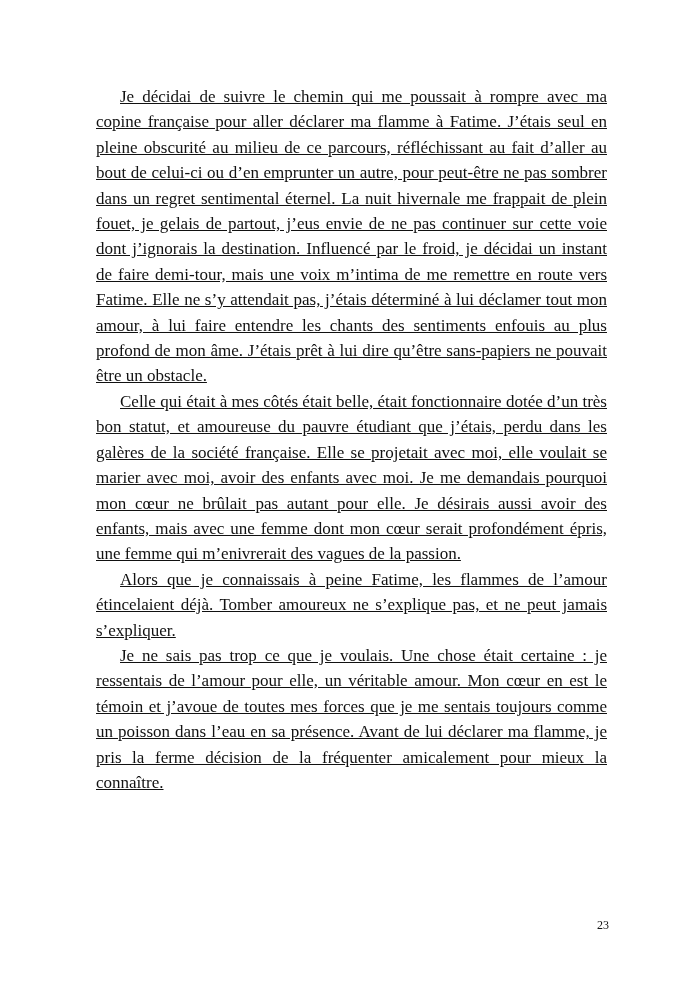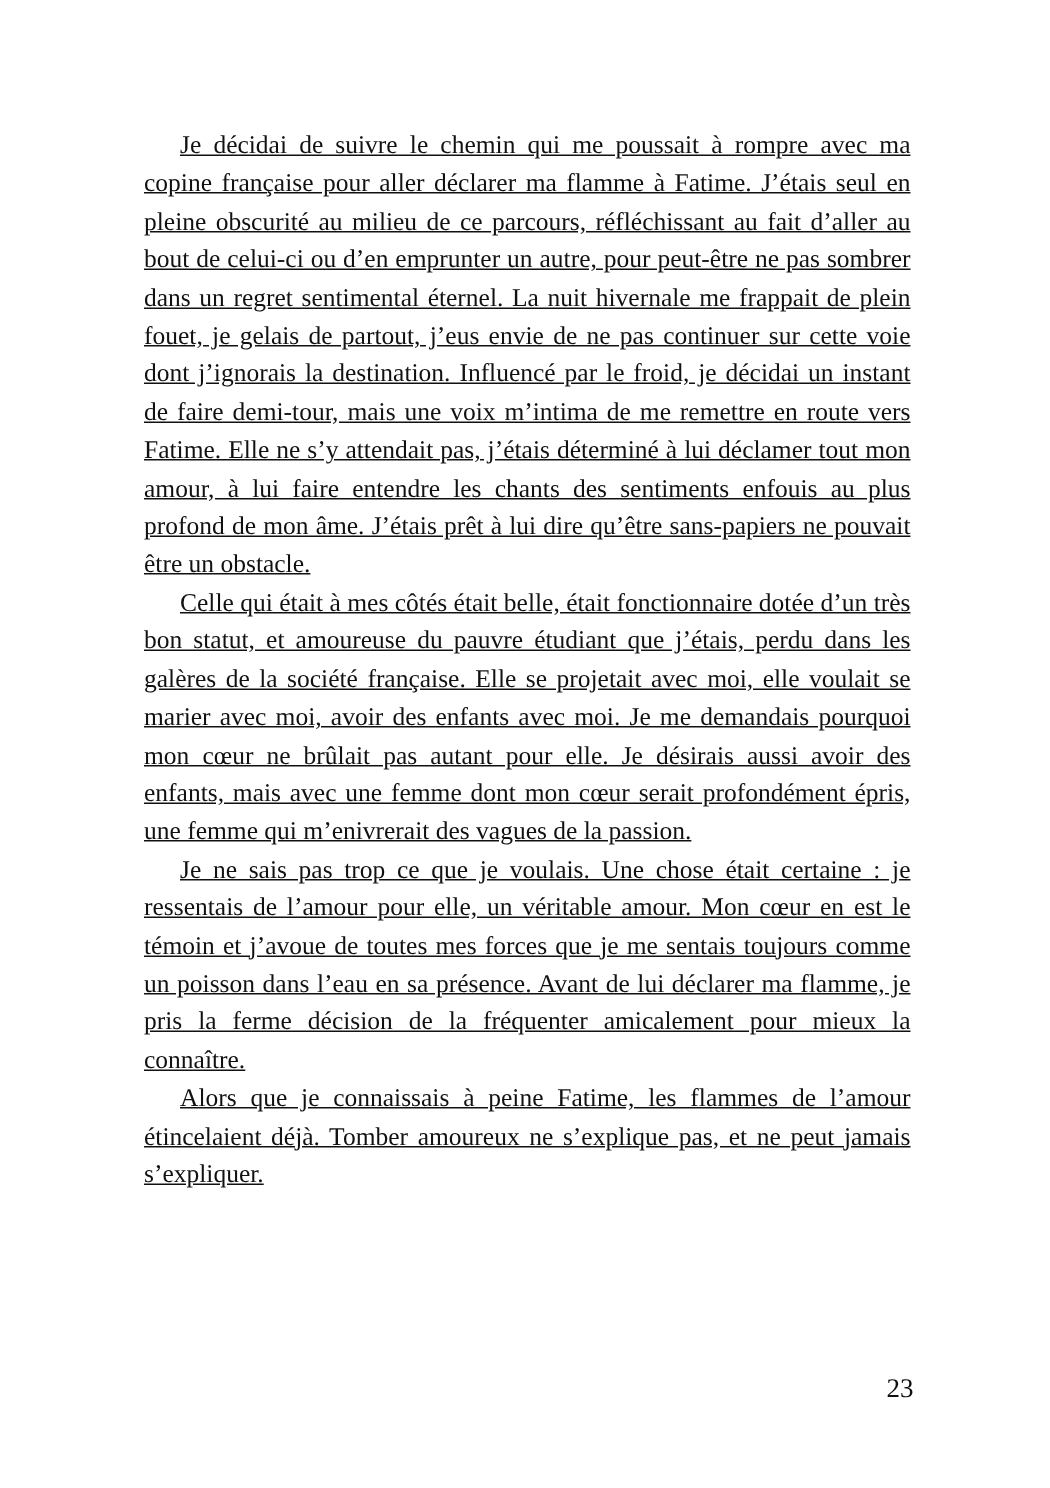"Je ne sais pas trop" p.para { order: before "Alors que je connaissais à" -> after "Alors que je connaissais à" }
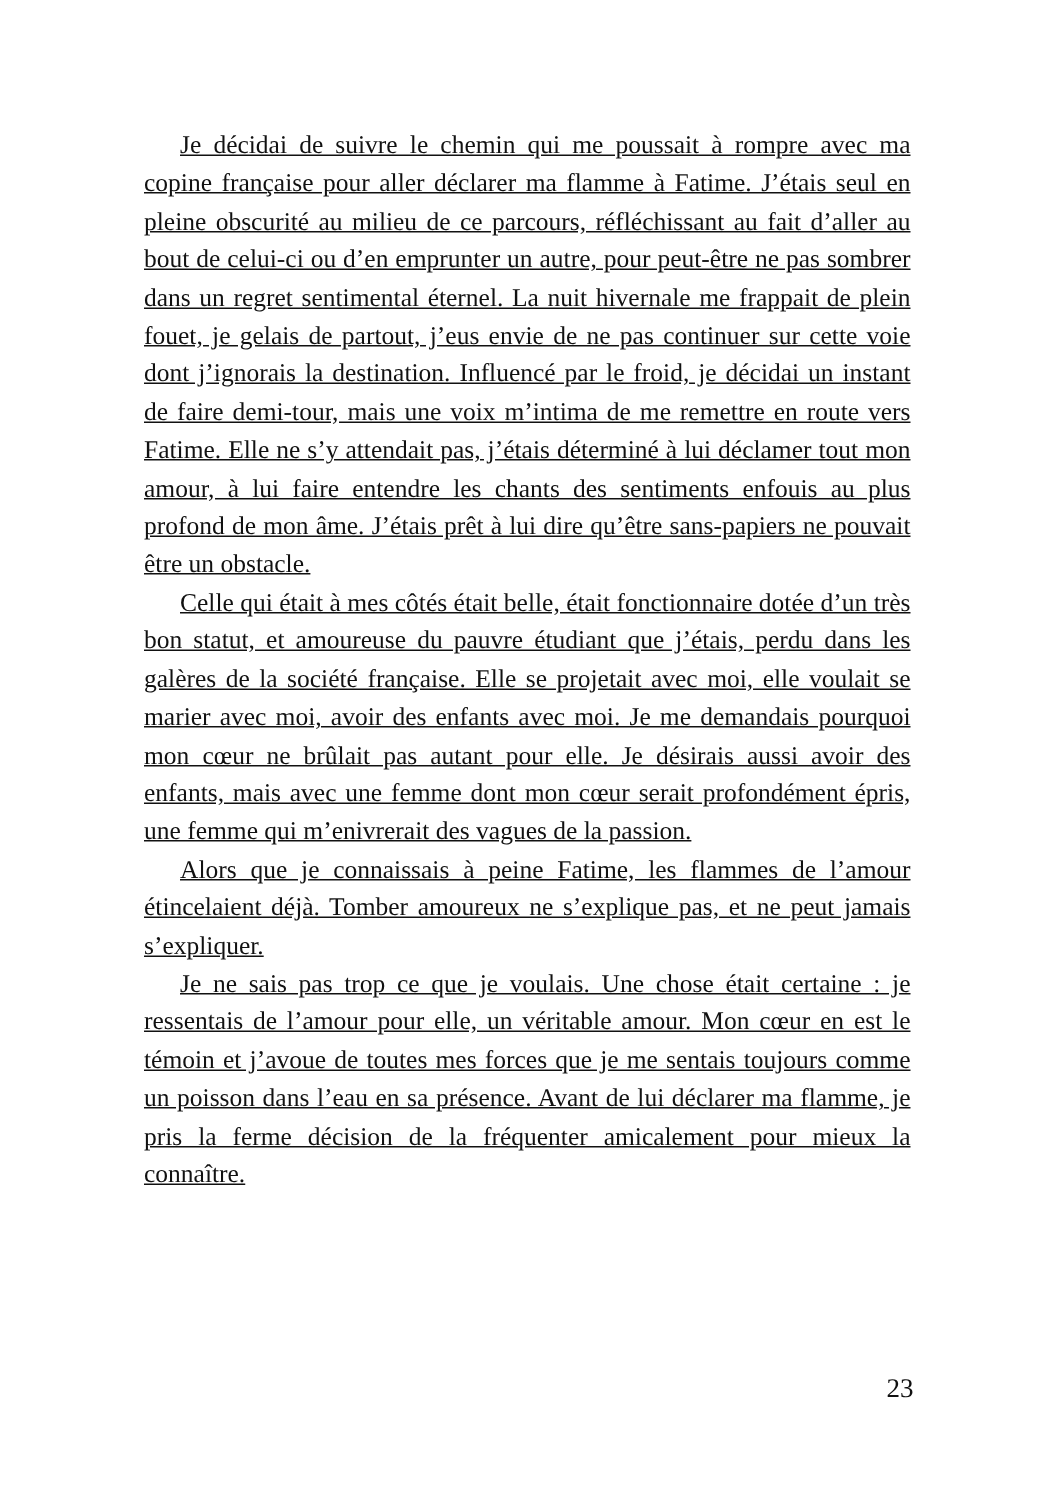"23" .page-number { font-size: 18px -> 12px }
